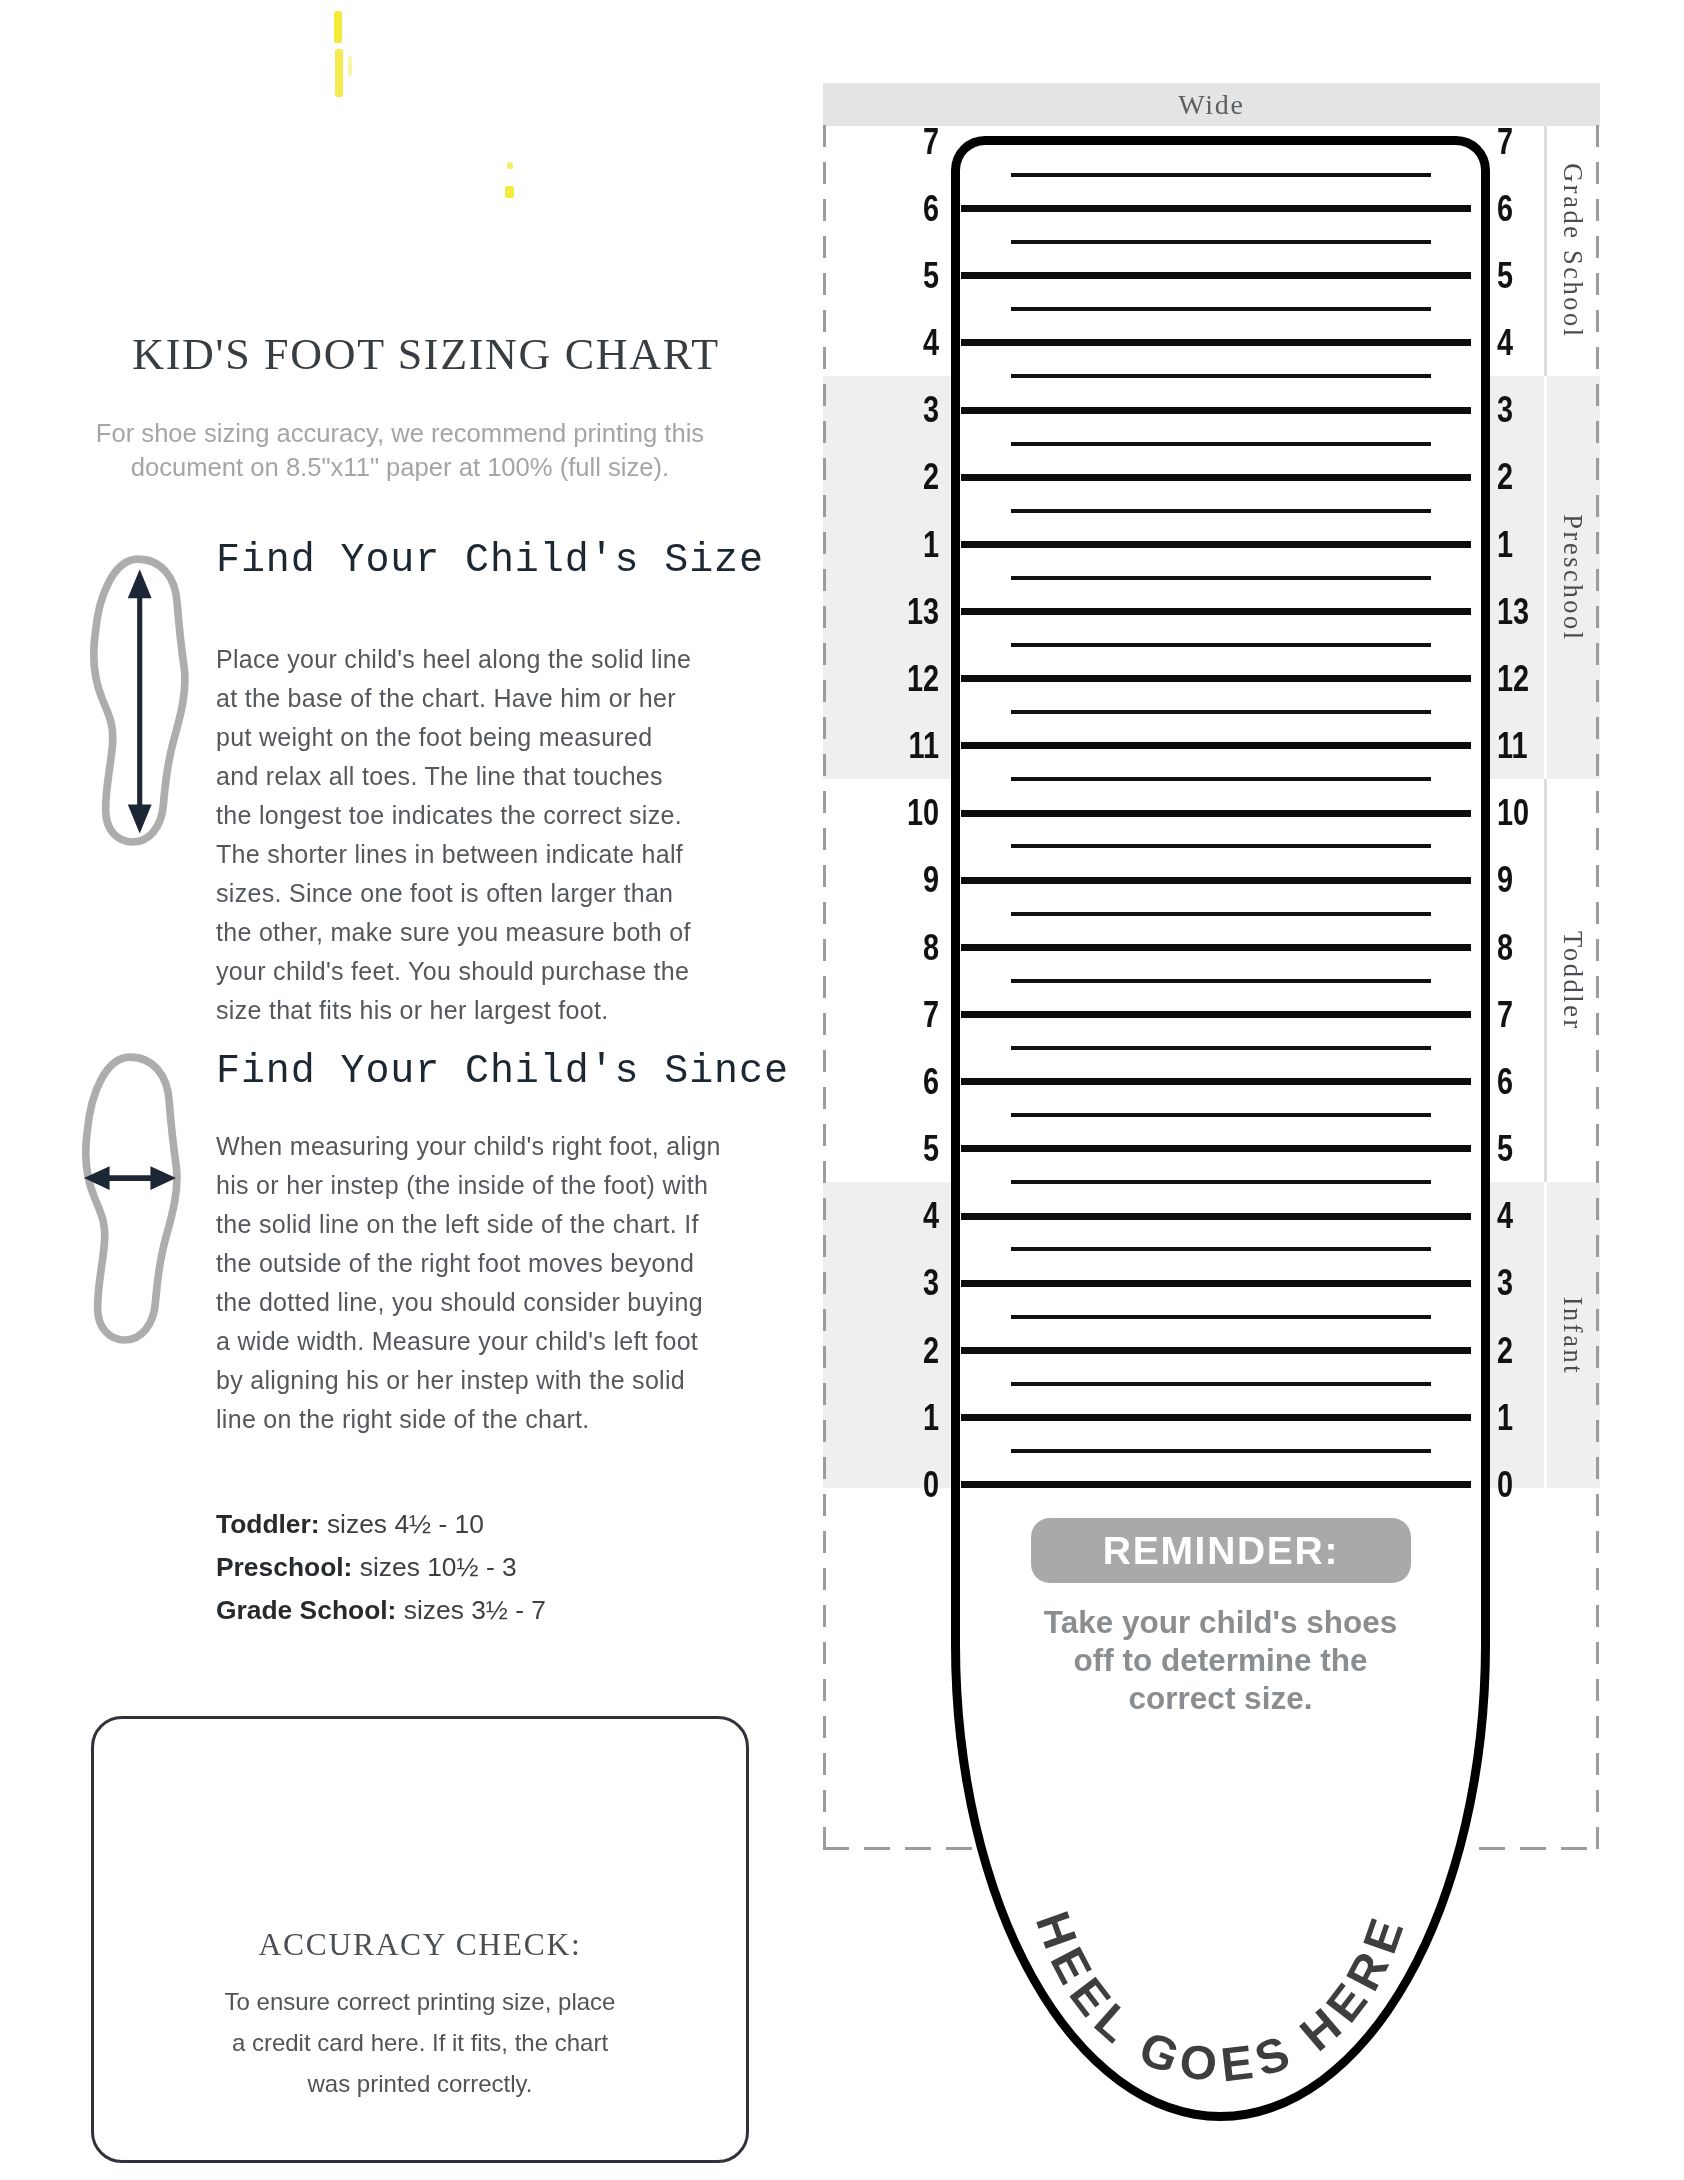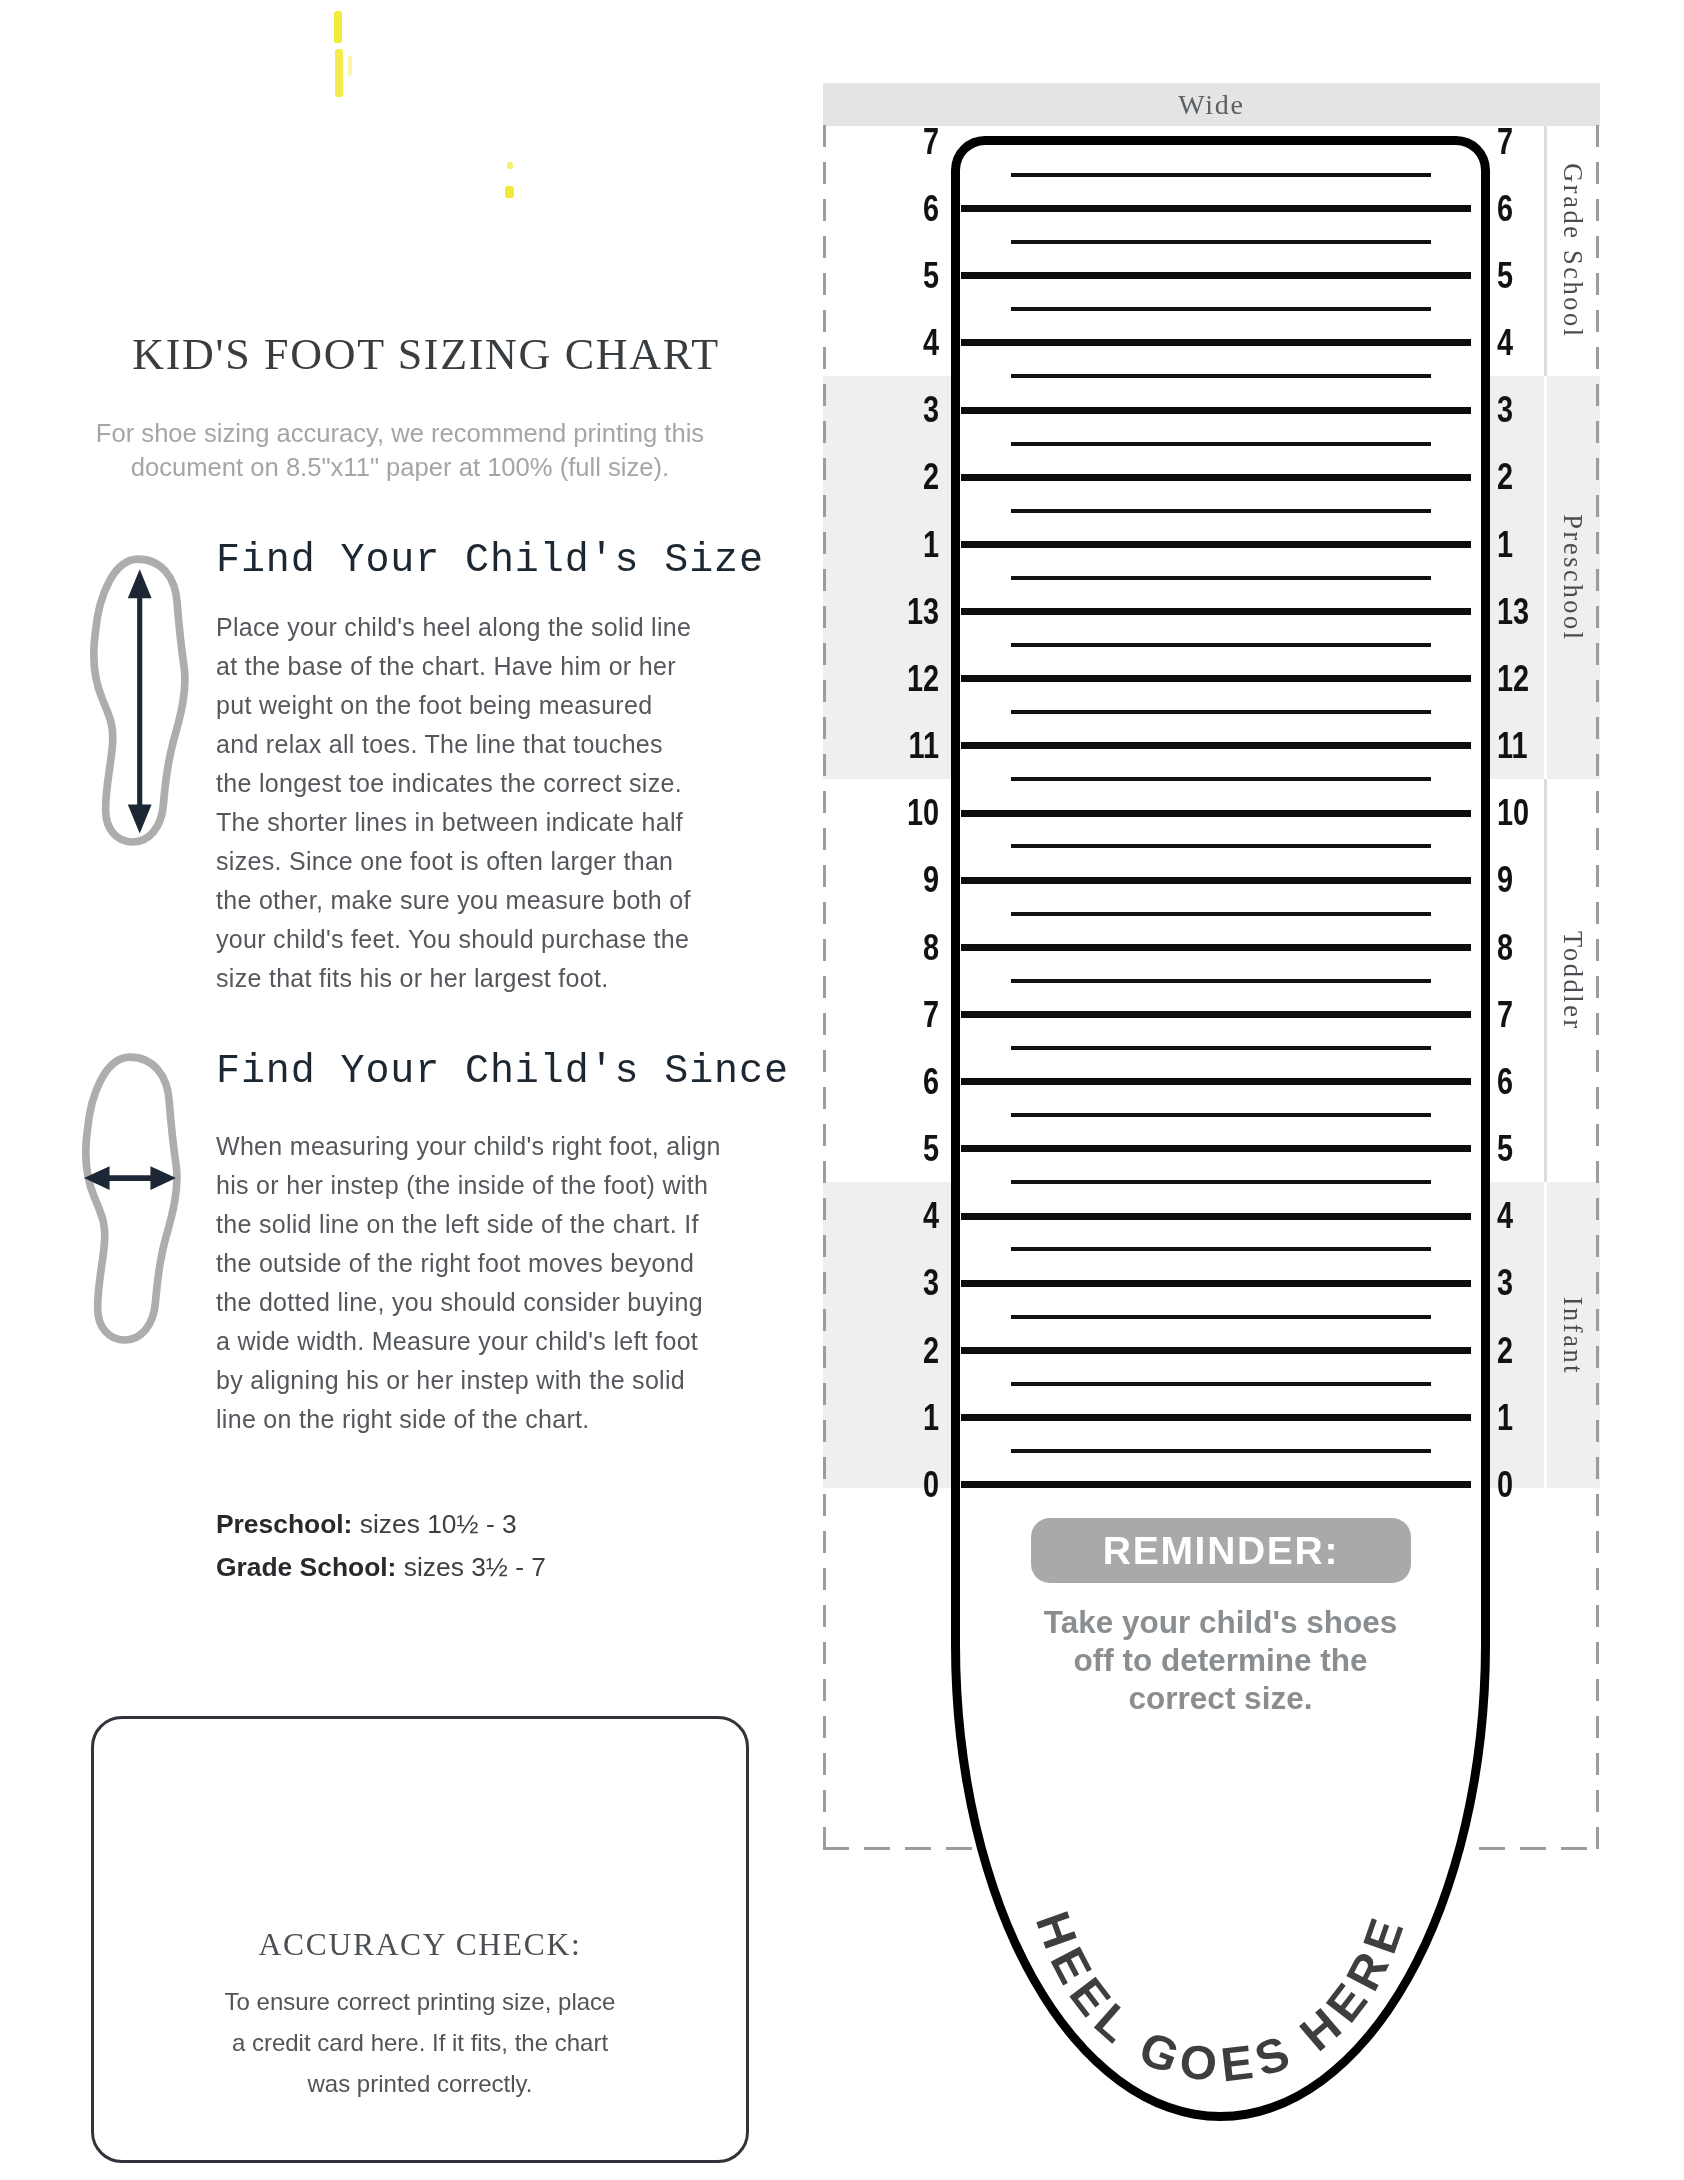"Place your child's heel along" #para-size { top: 608px -> 640px }
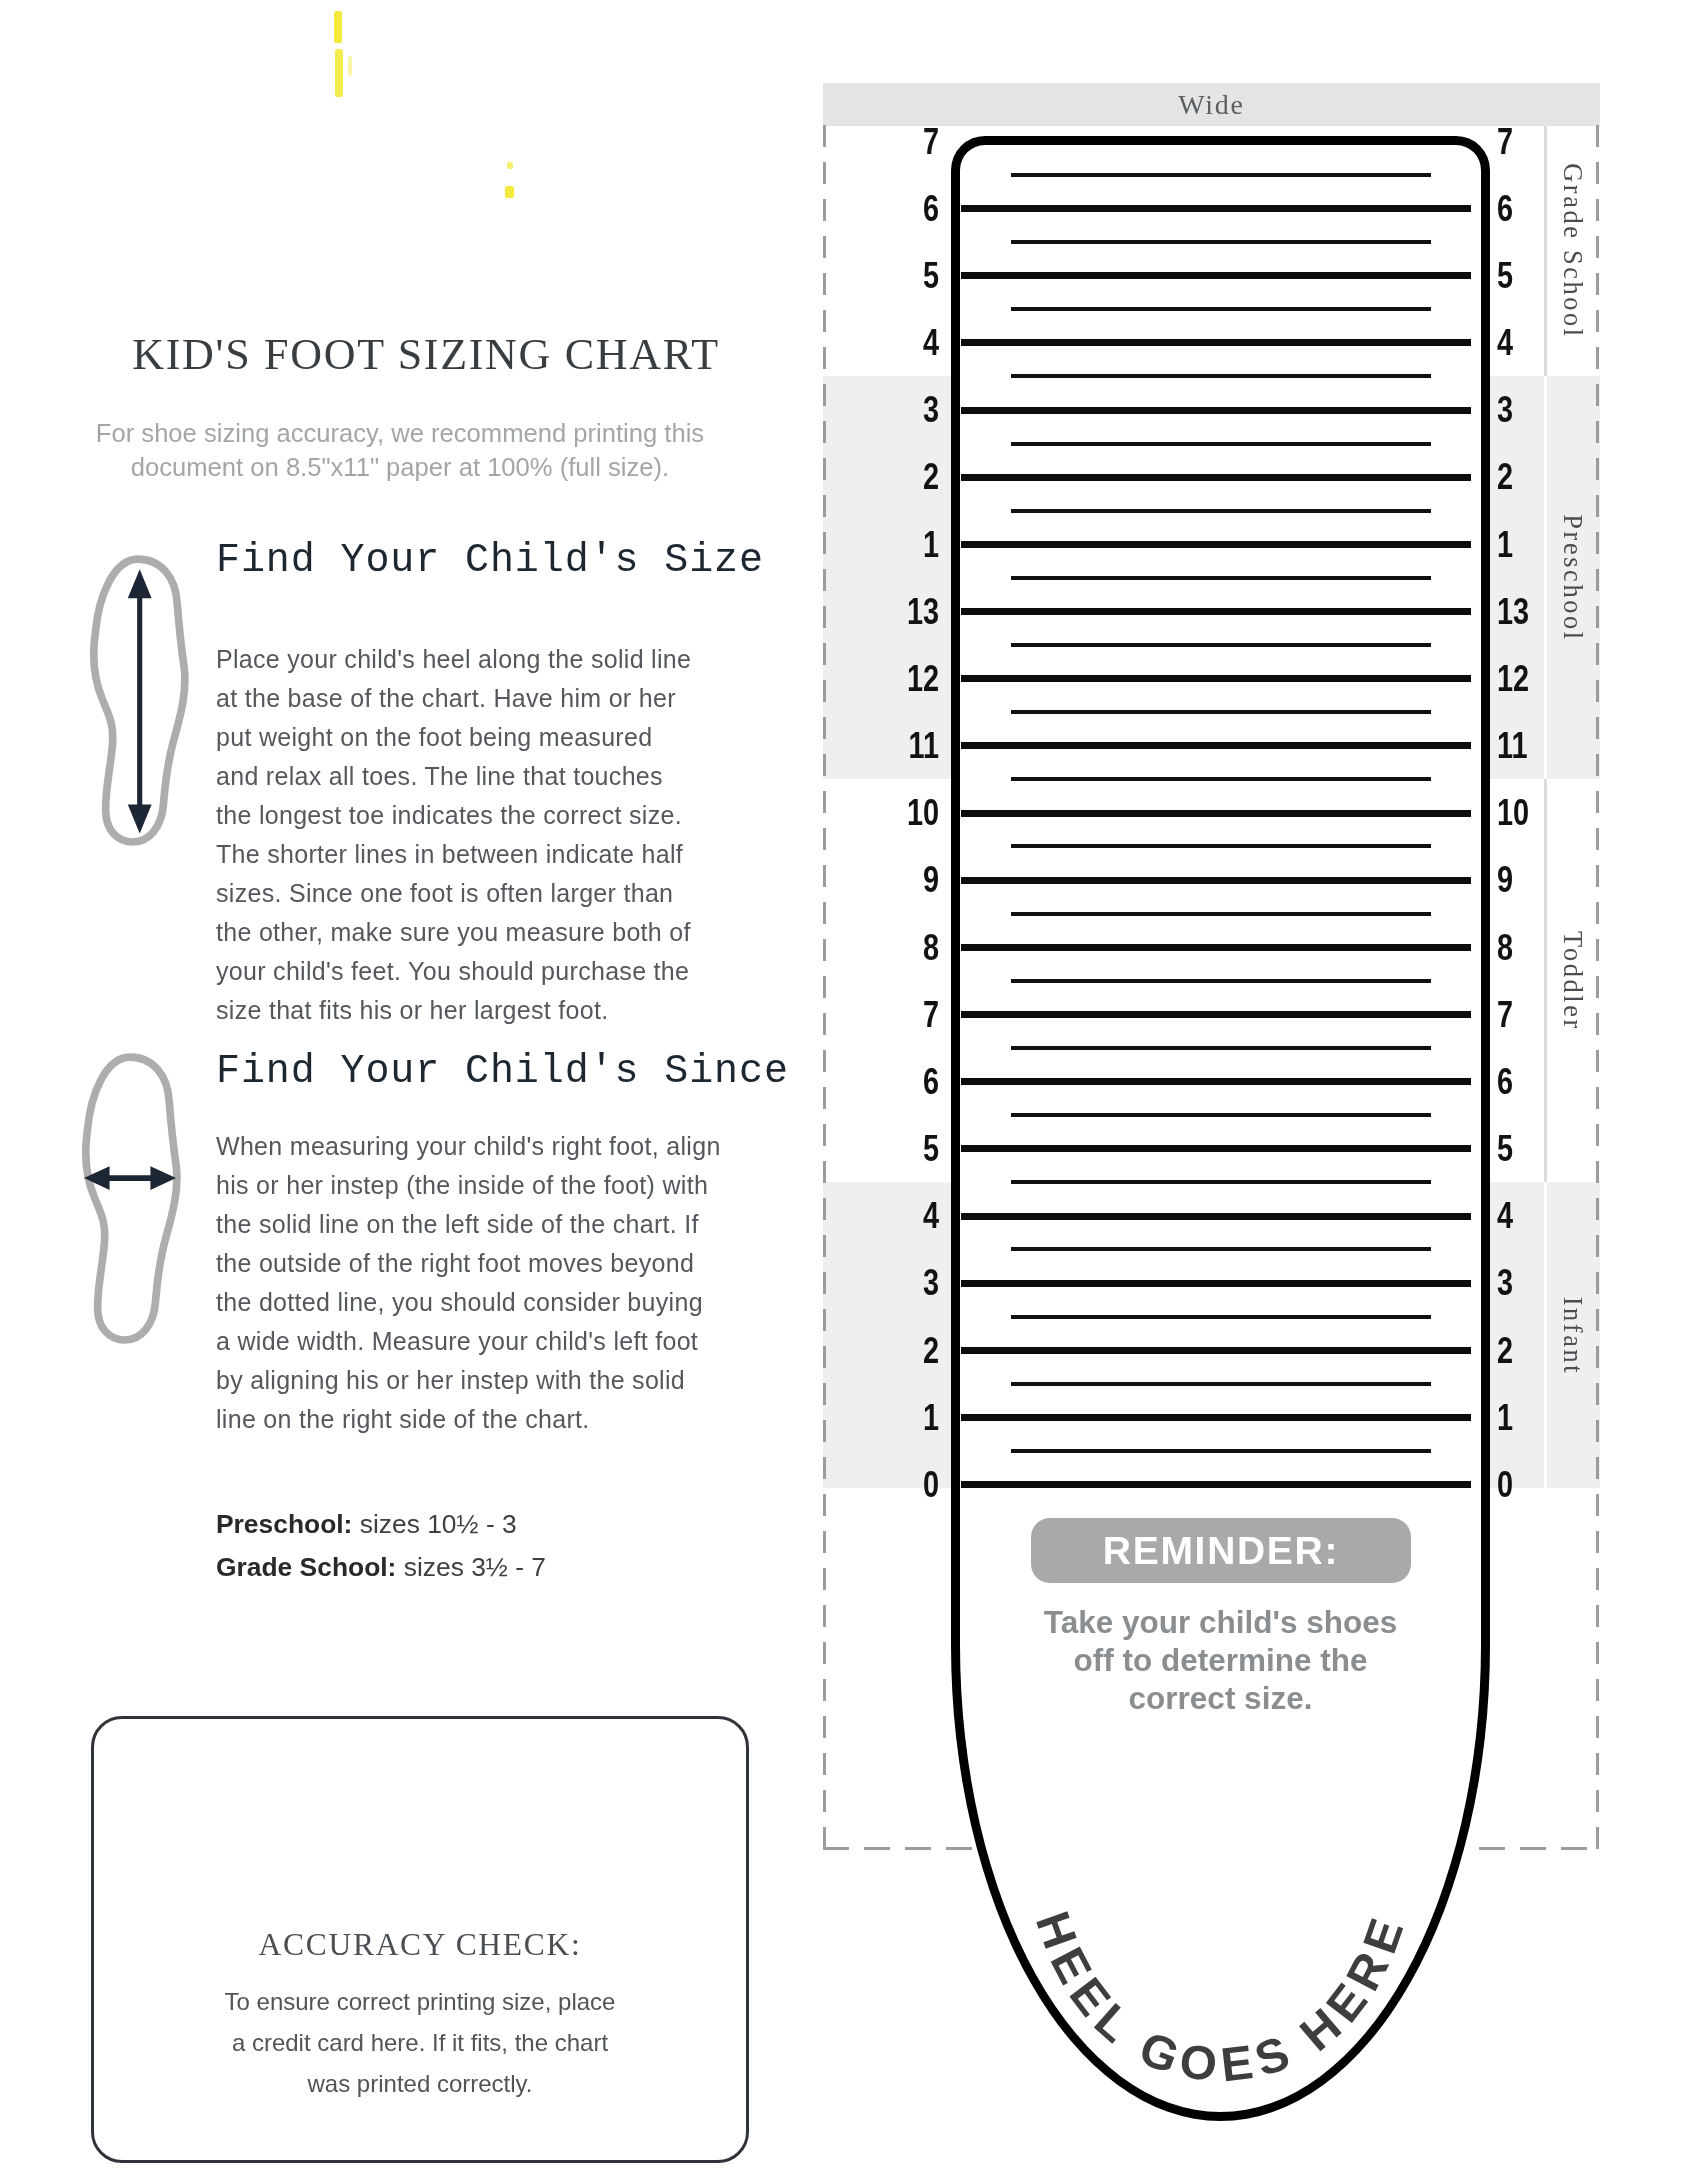"Toddler: sizes 4½ - 10" div.range-row { html: none -> <div><b>Toddler:</b> sizes 4½ - 10</div> }
